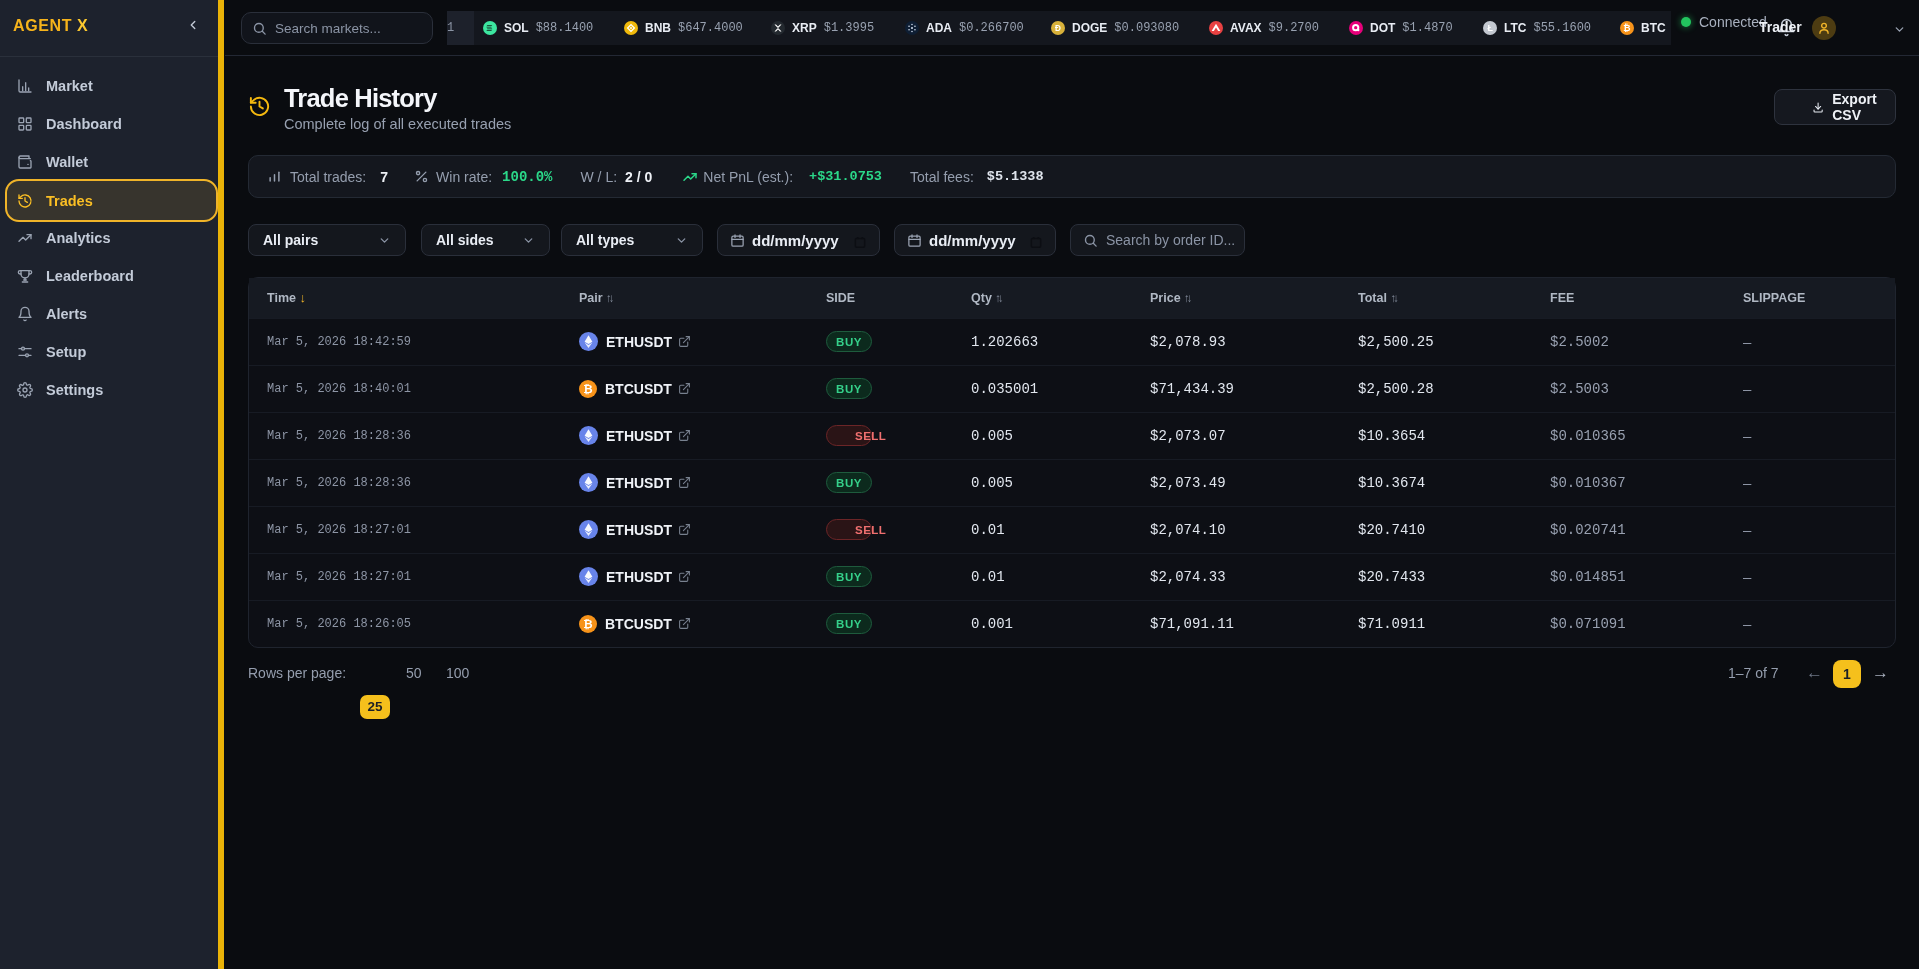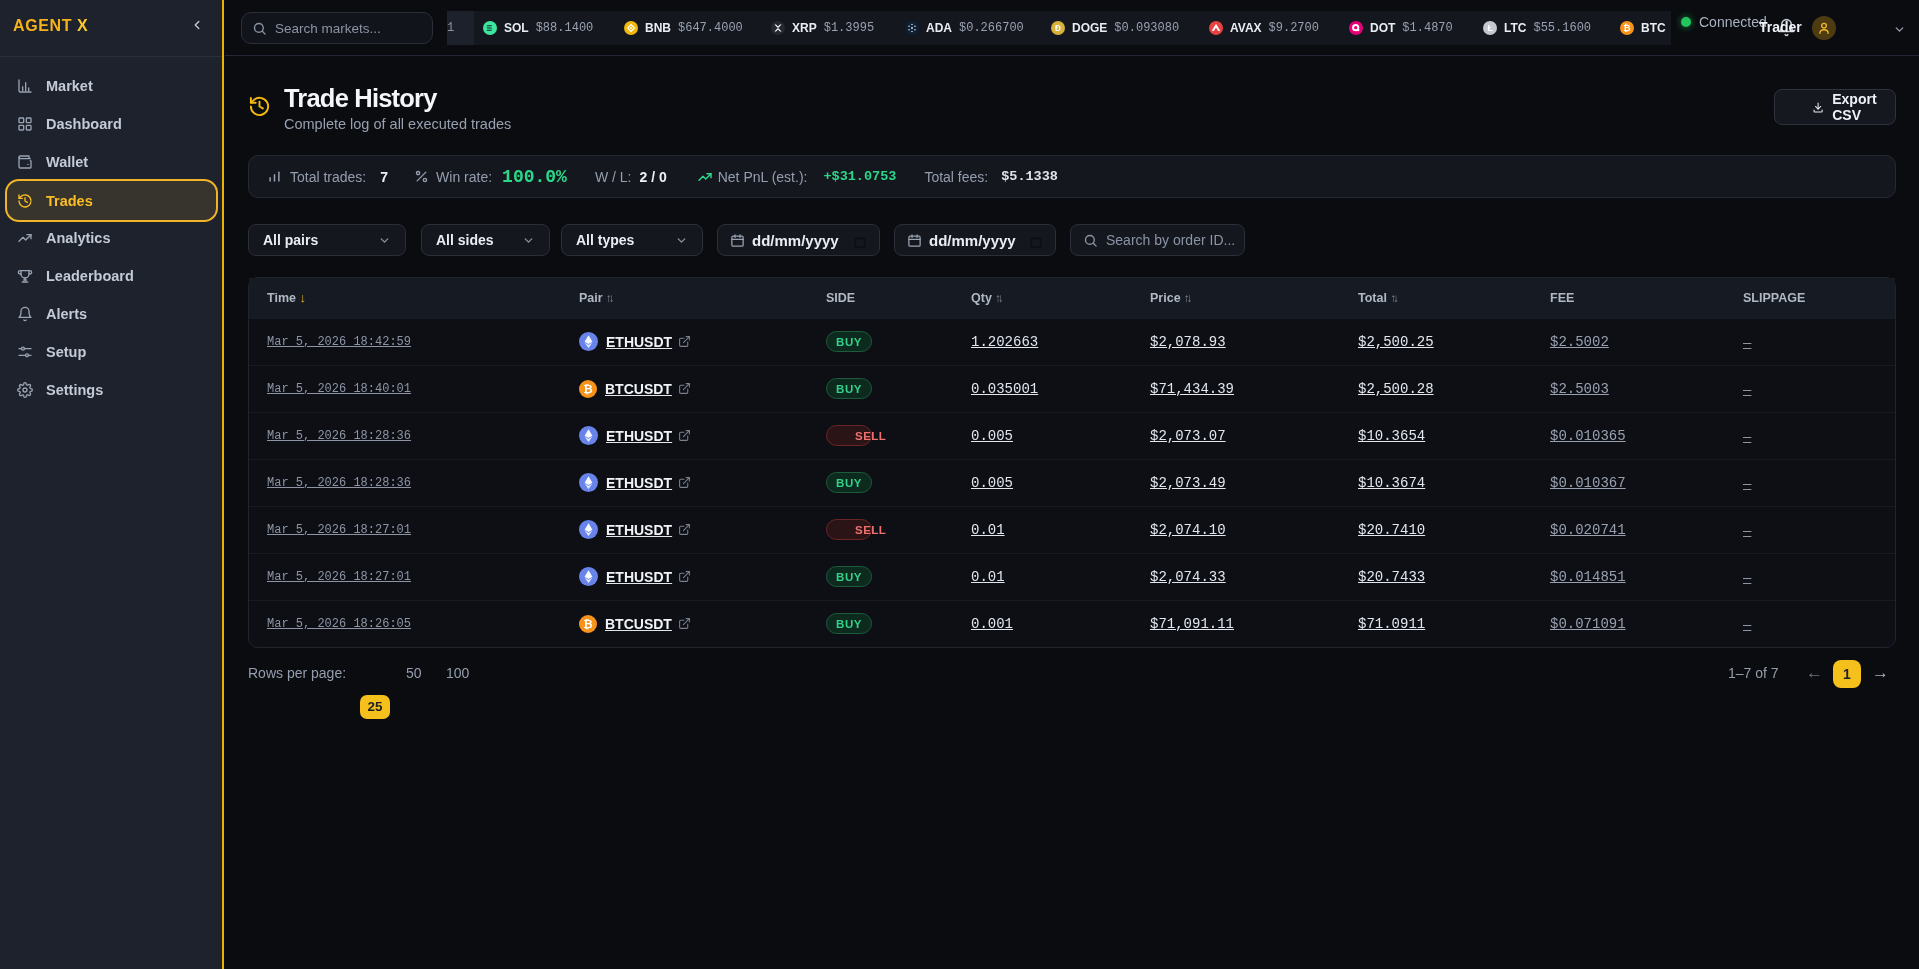"AGENT X" .sidebar { border-right: 2px solid #eab308 -> 6px solid #eab308 }
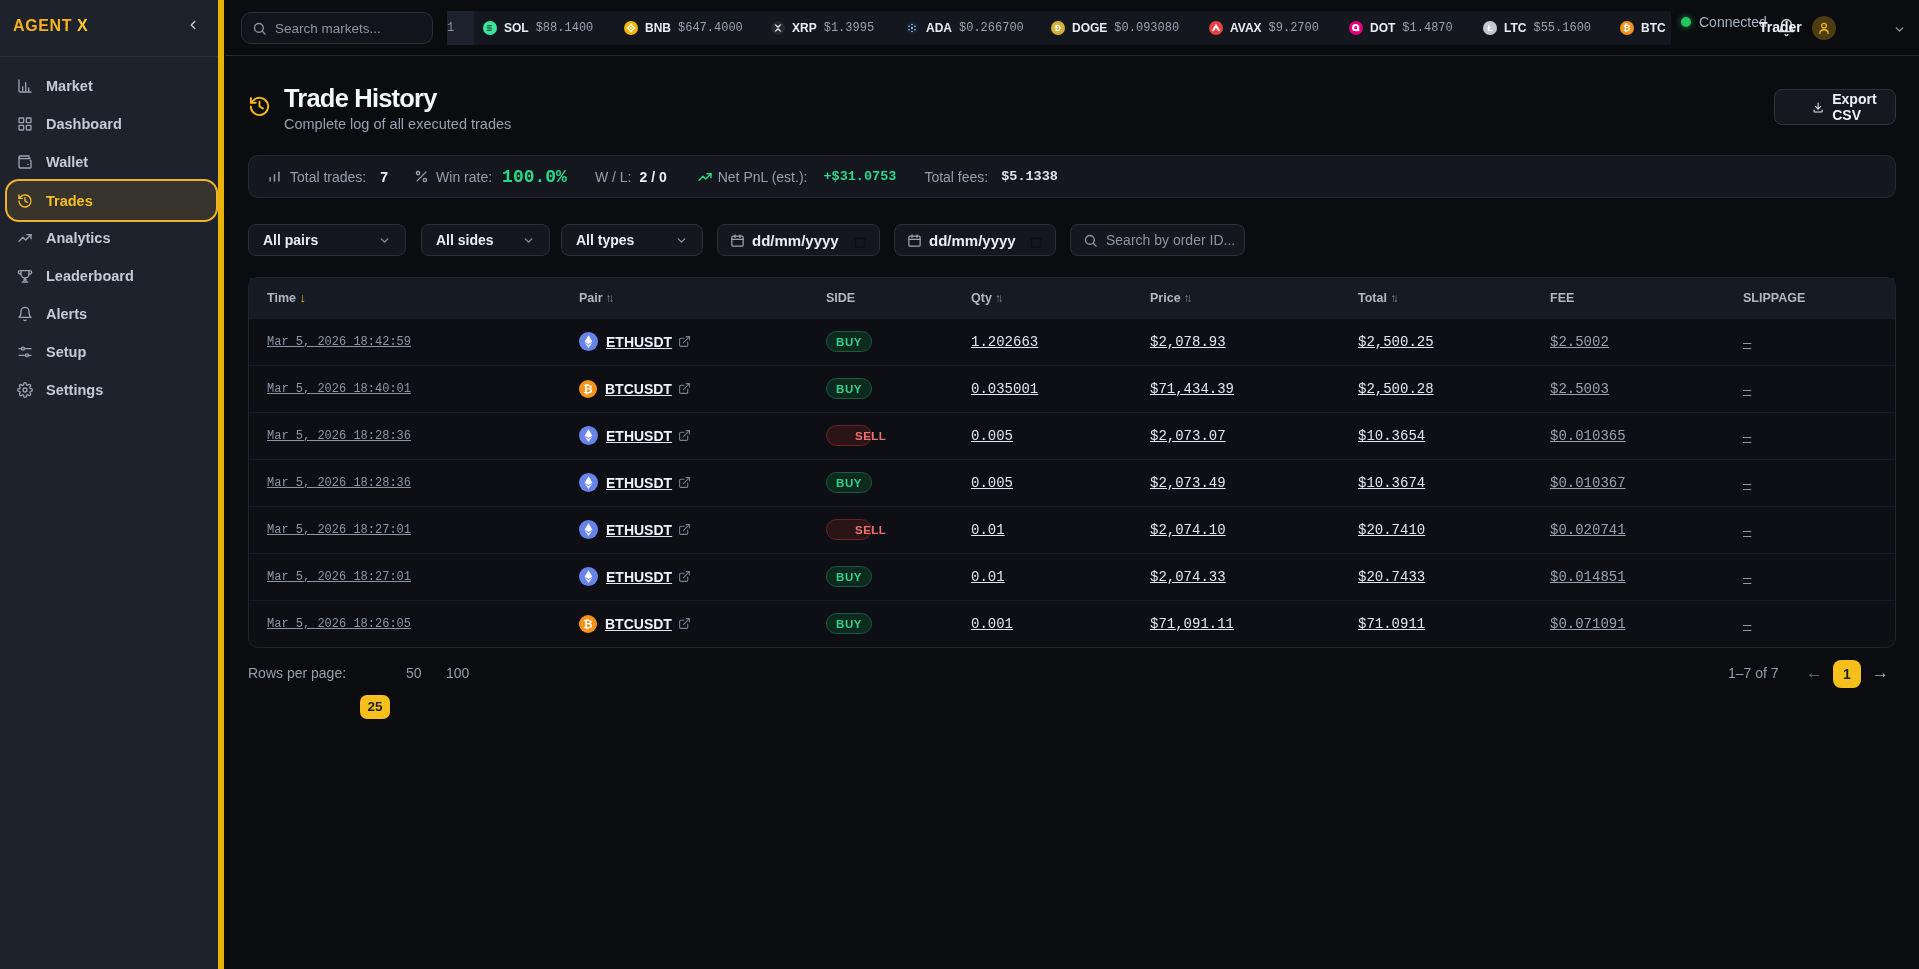"100.0%" b.grn { font-size: 18px -> 14px }
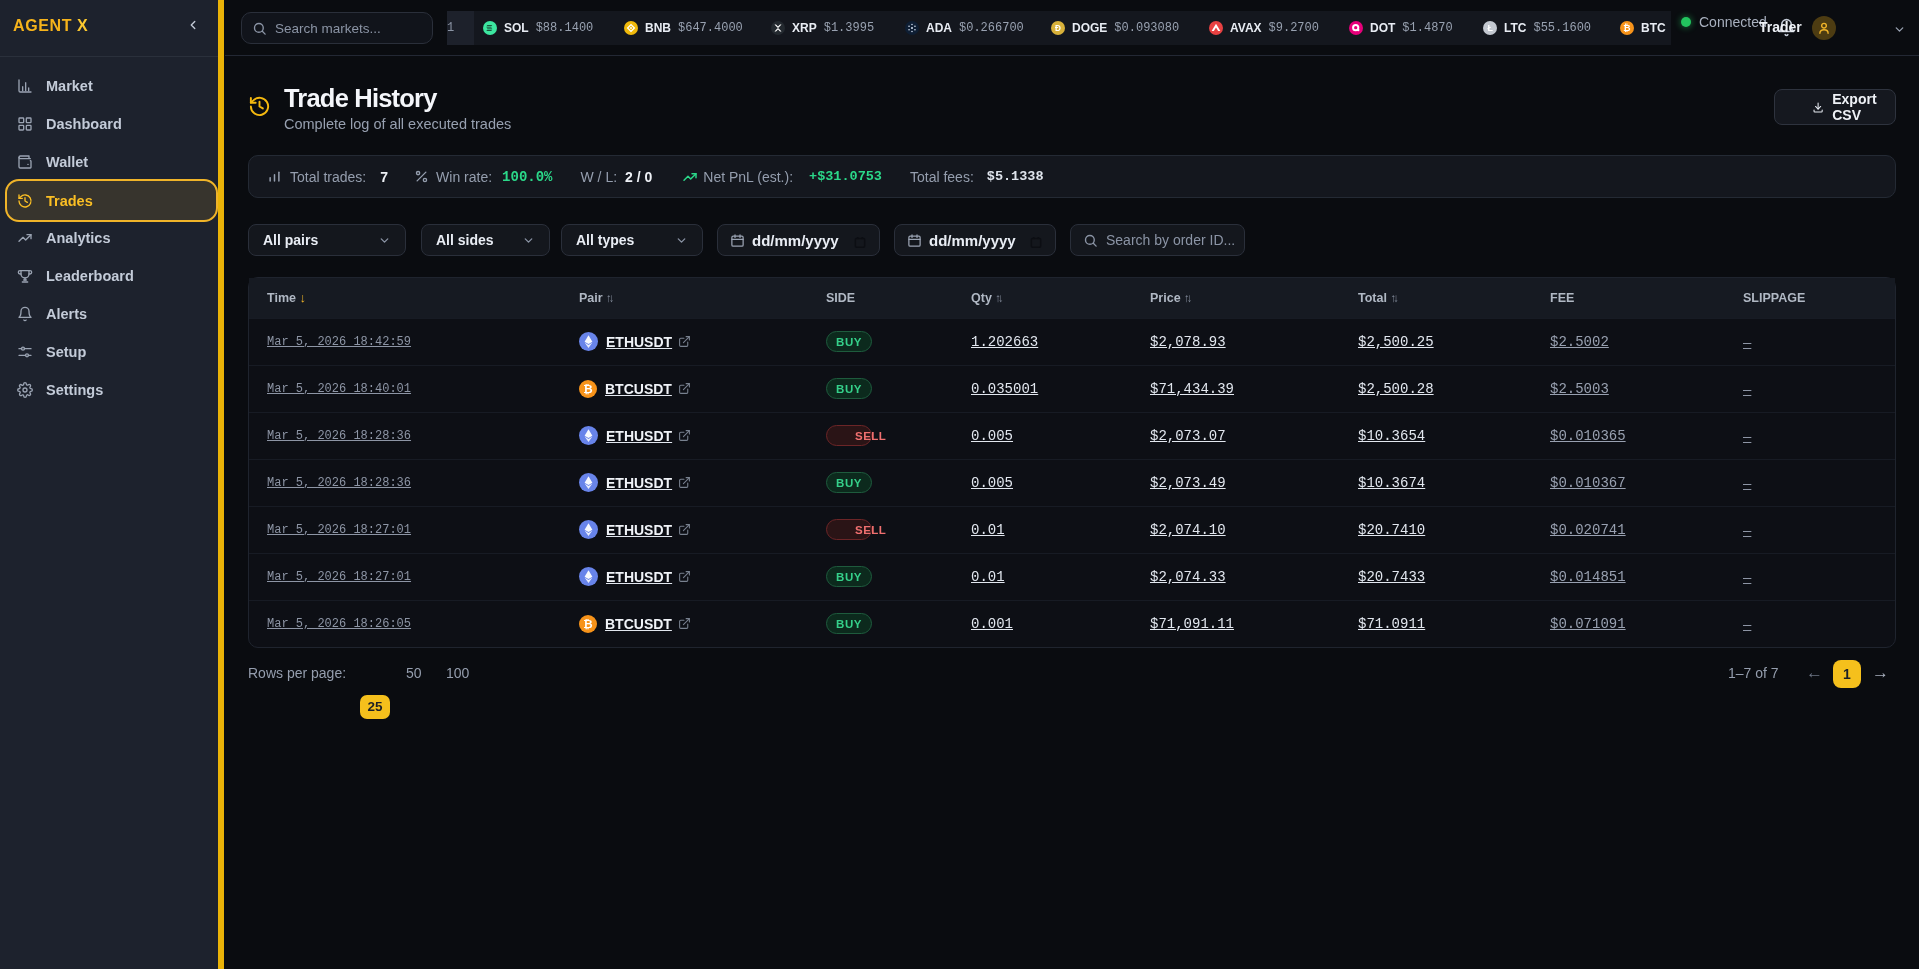"Mar 5, 2026 18:42:59" tbody td { text-decoration: underline -> none }
